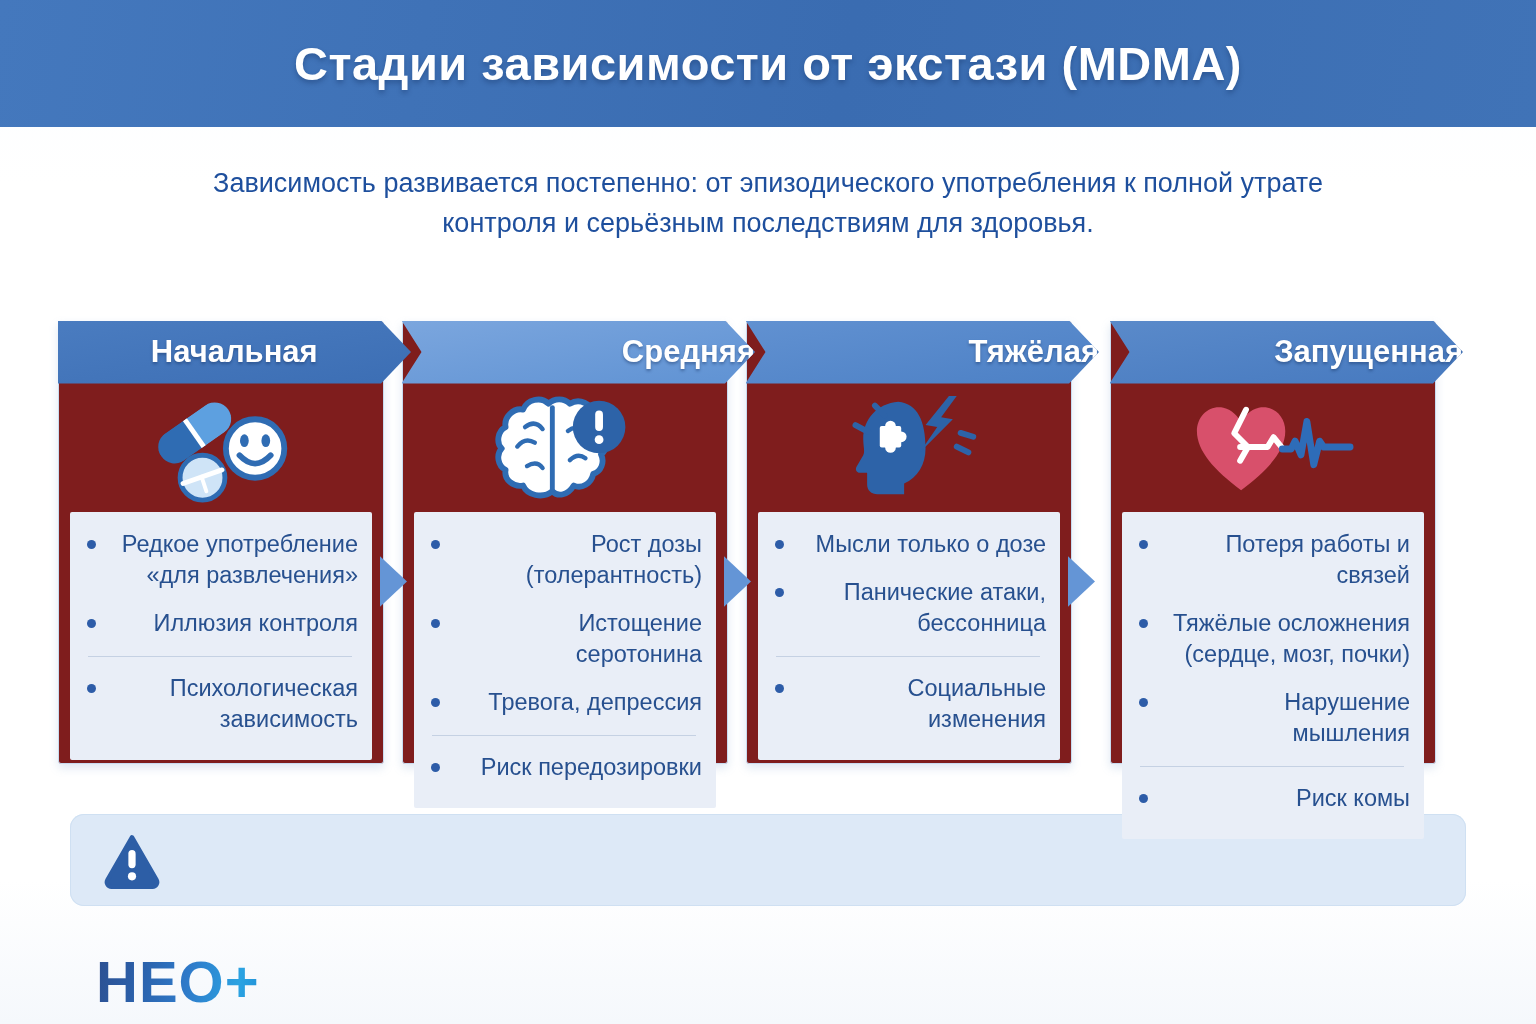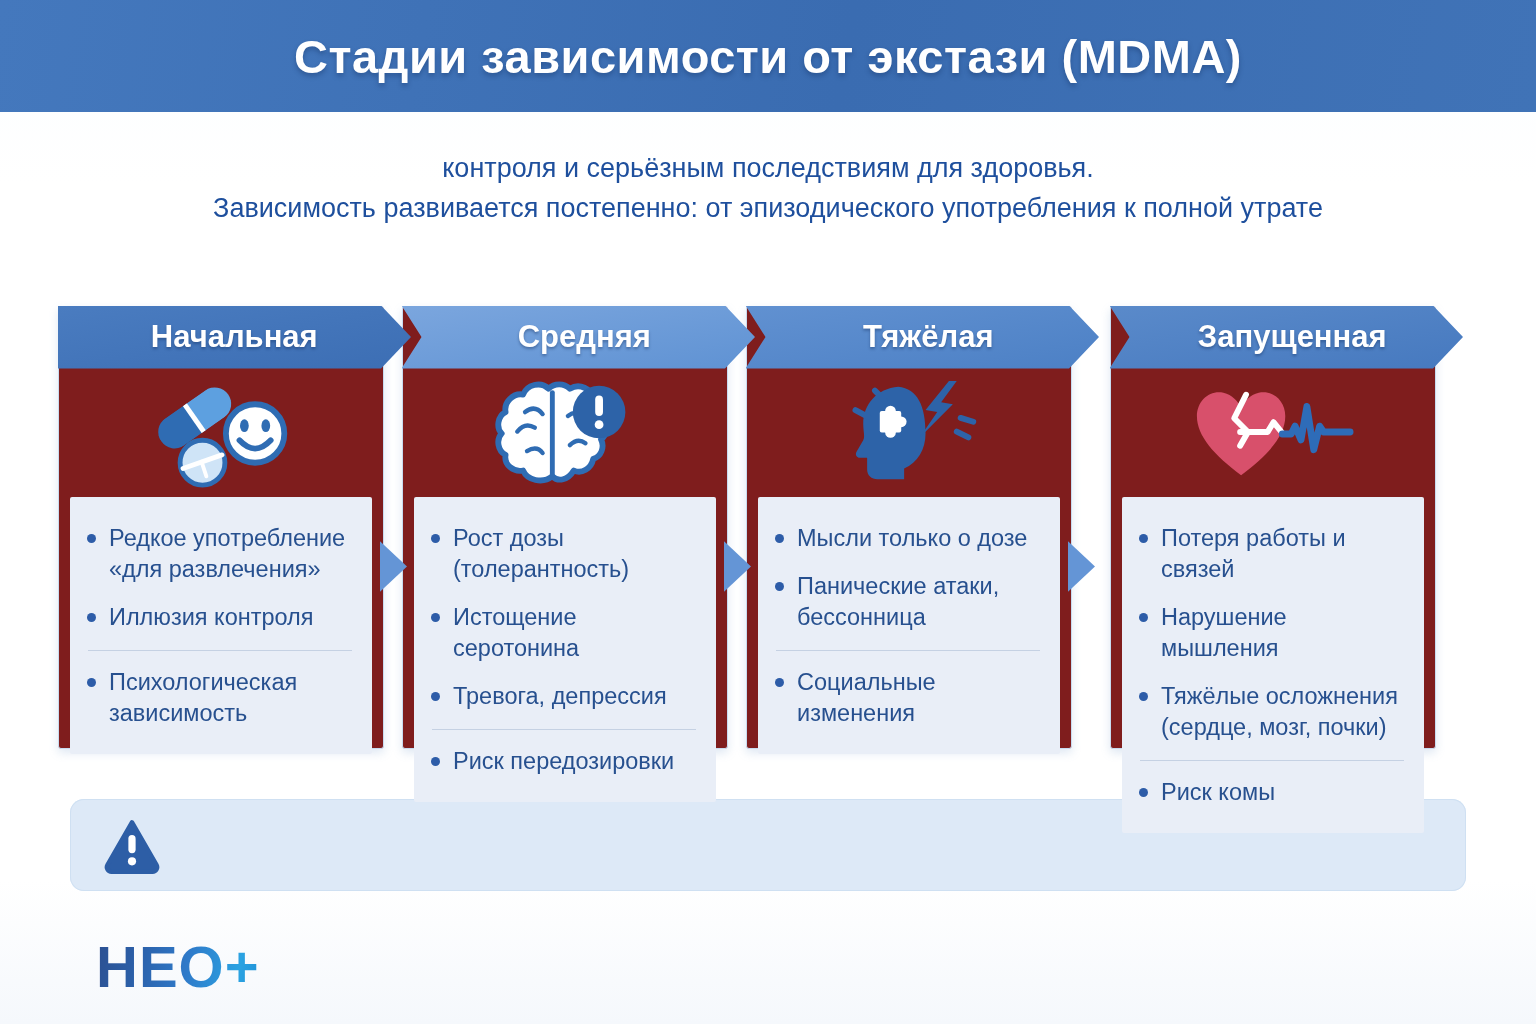"Стадии зависимости от экстази (MDMA)" .top-band { height: 112px -> 127px }
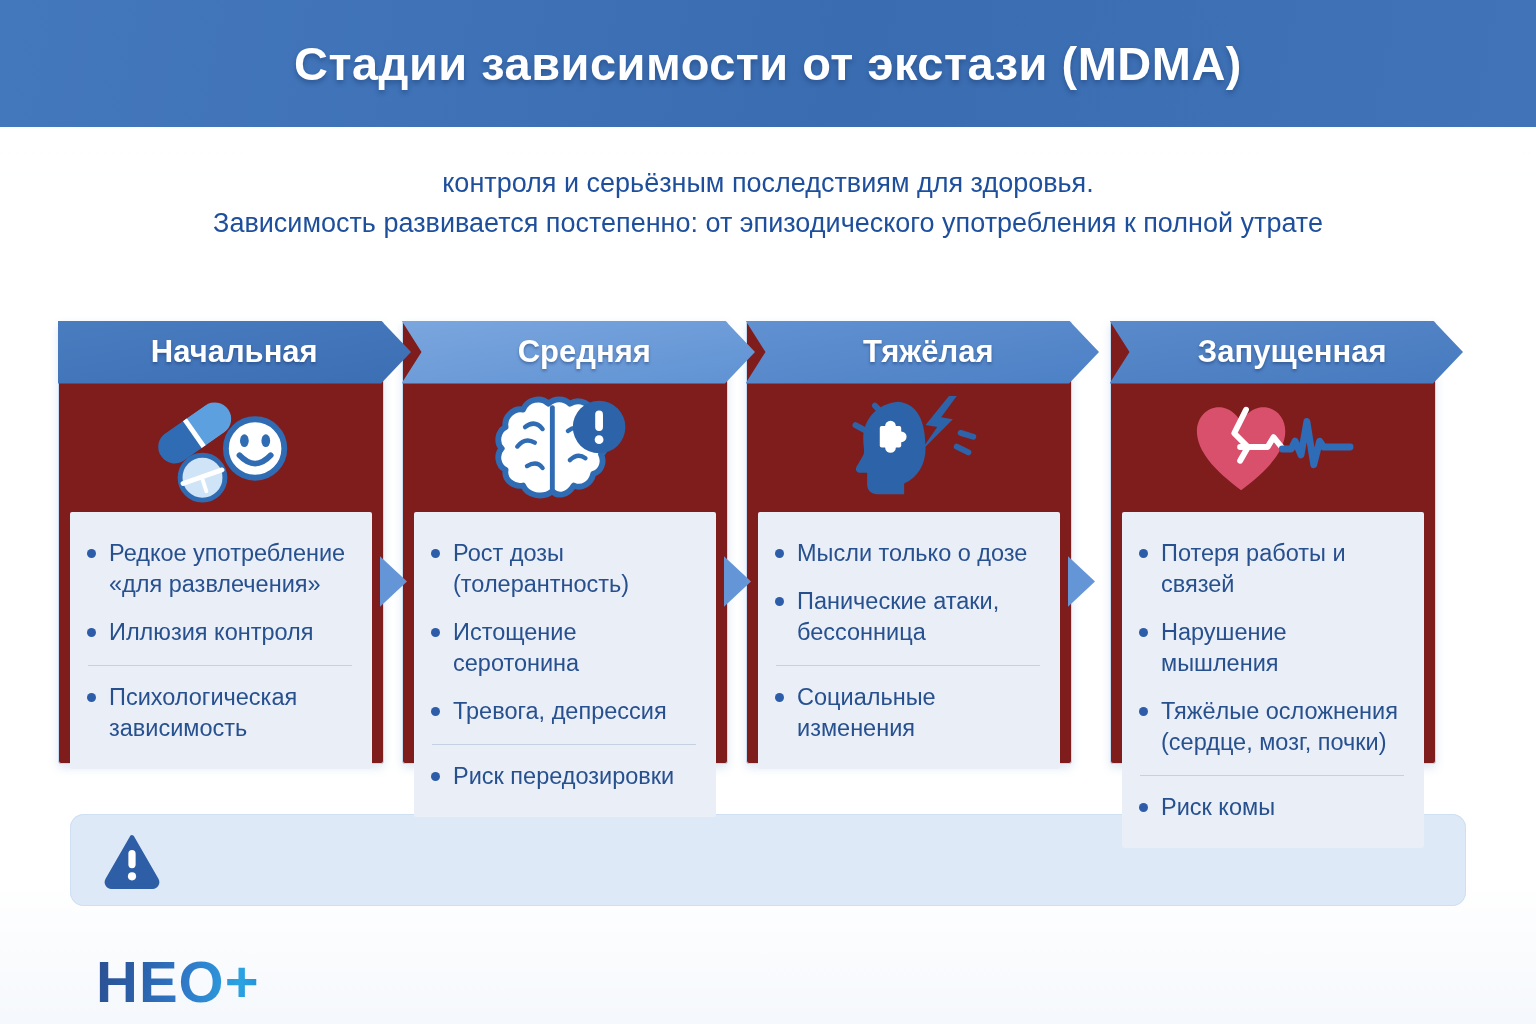"контроля и серьёзным последствиям для" span.line { order: before "Зависимость развивается постепенно: от" -> after "Зависимость развивается постепенно: от" }
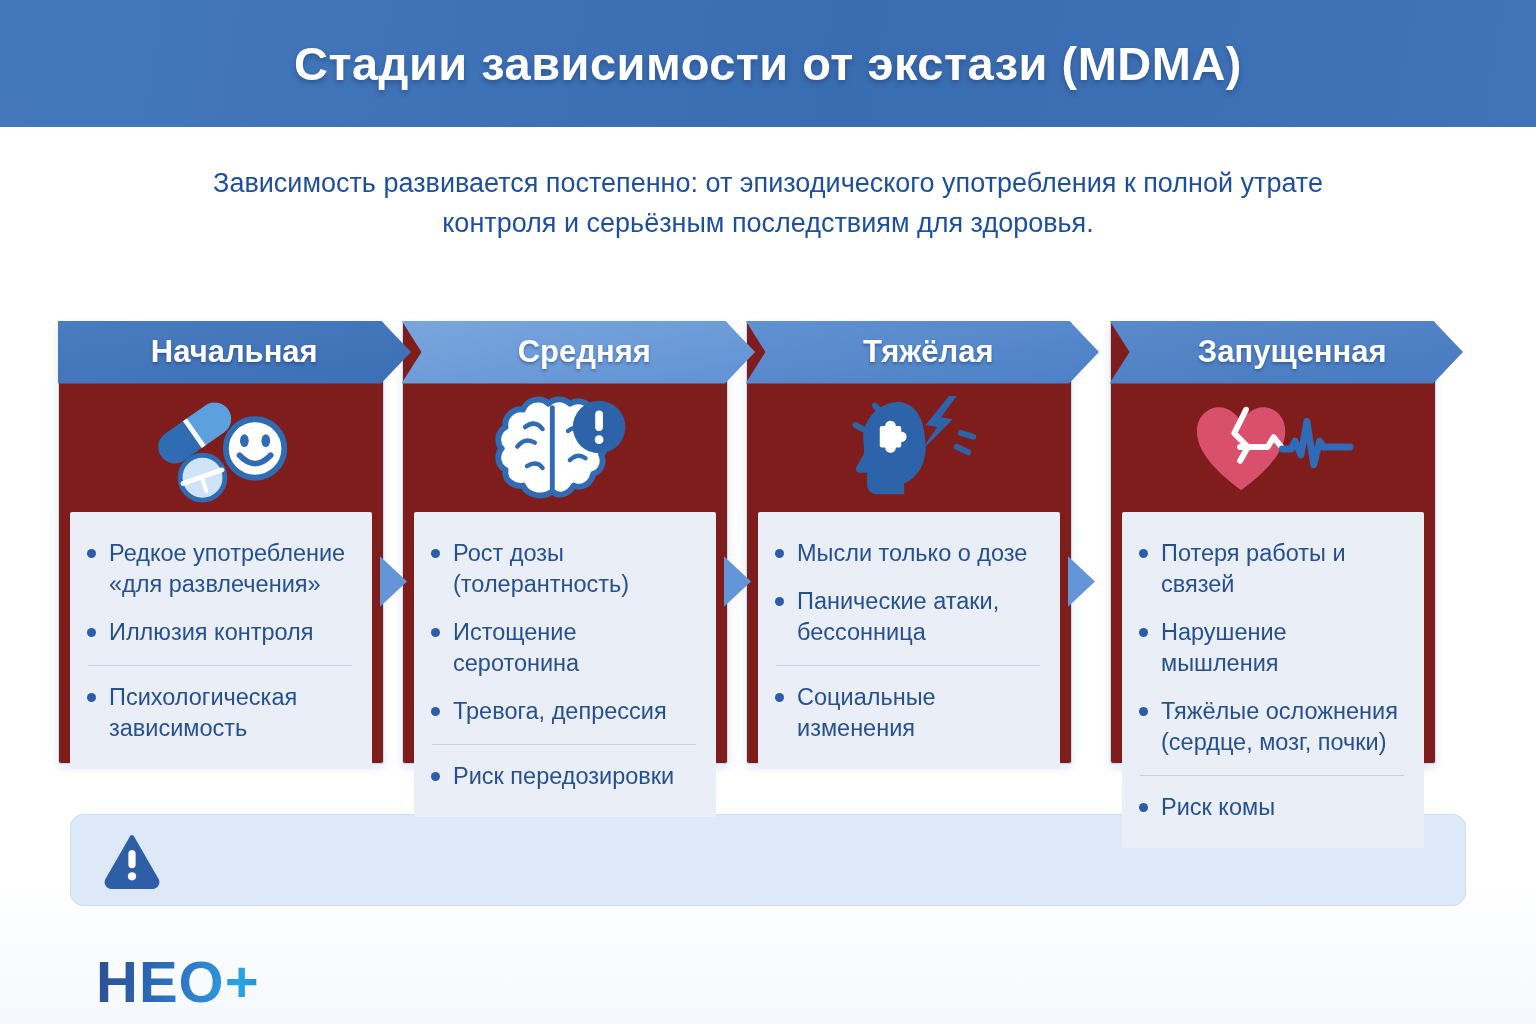"Средняя" .notch { justify-content: none -> flex-end }
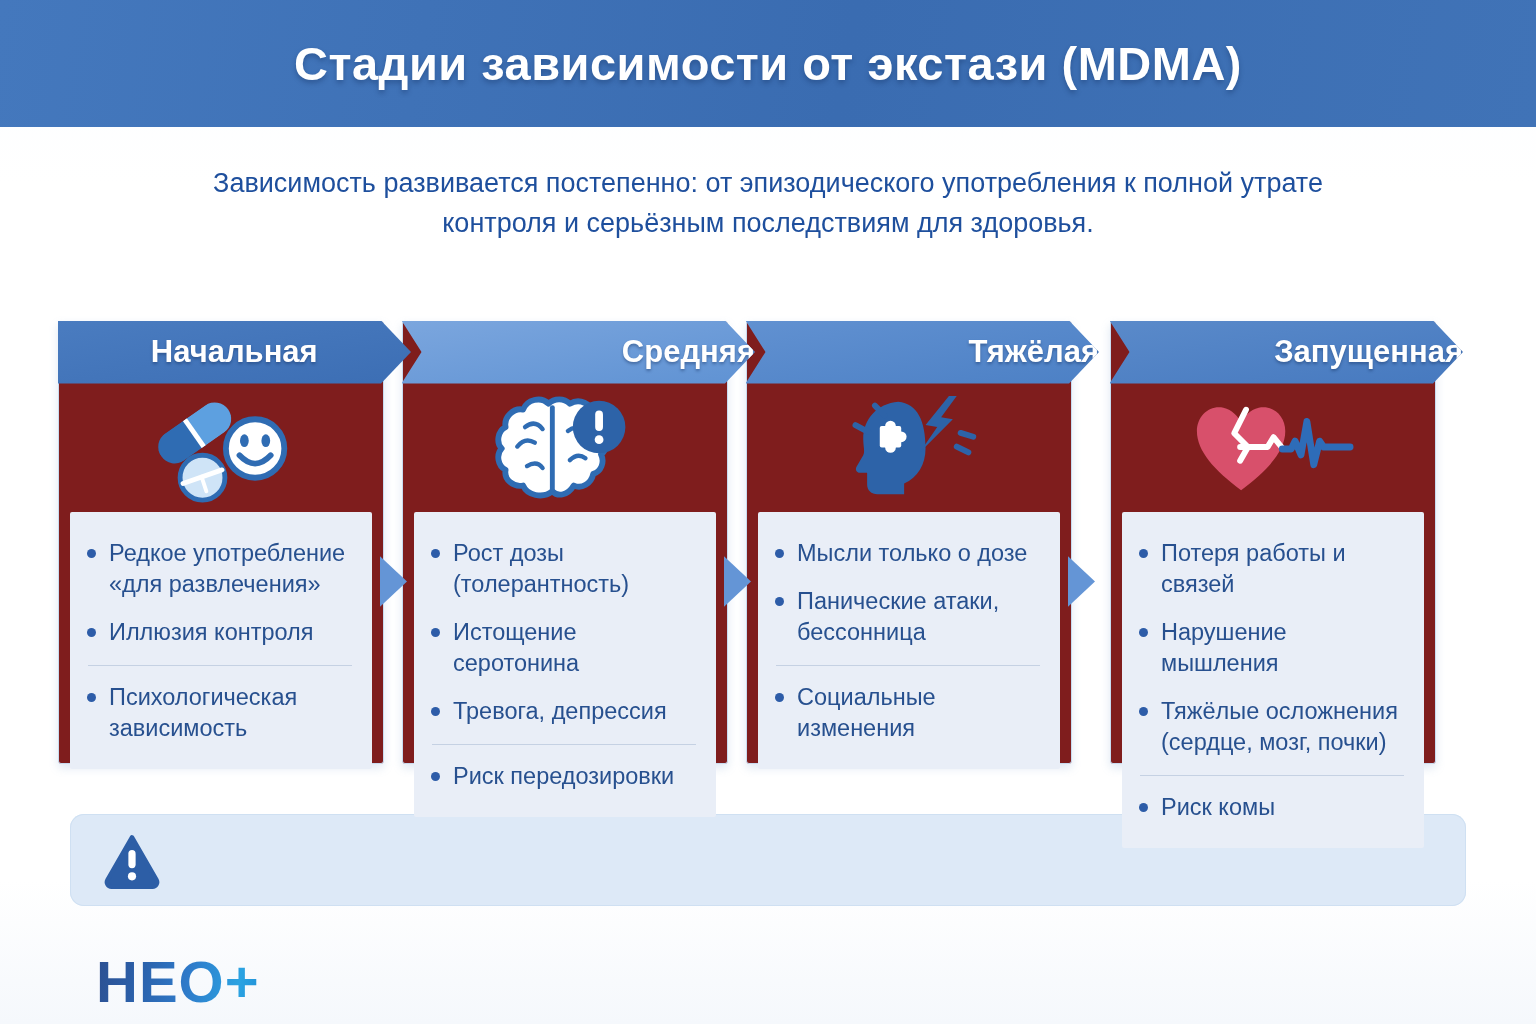"Редкое употребление «для развлечения»" .panel { padding: 26px 14px 8px 12px -> 17px 14px 8px 12px; text-align: none -> right }
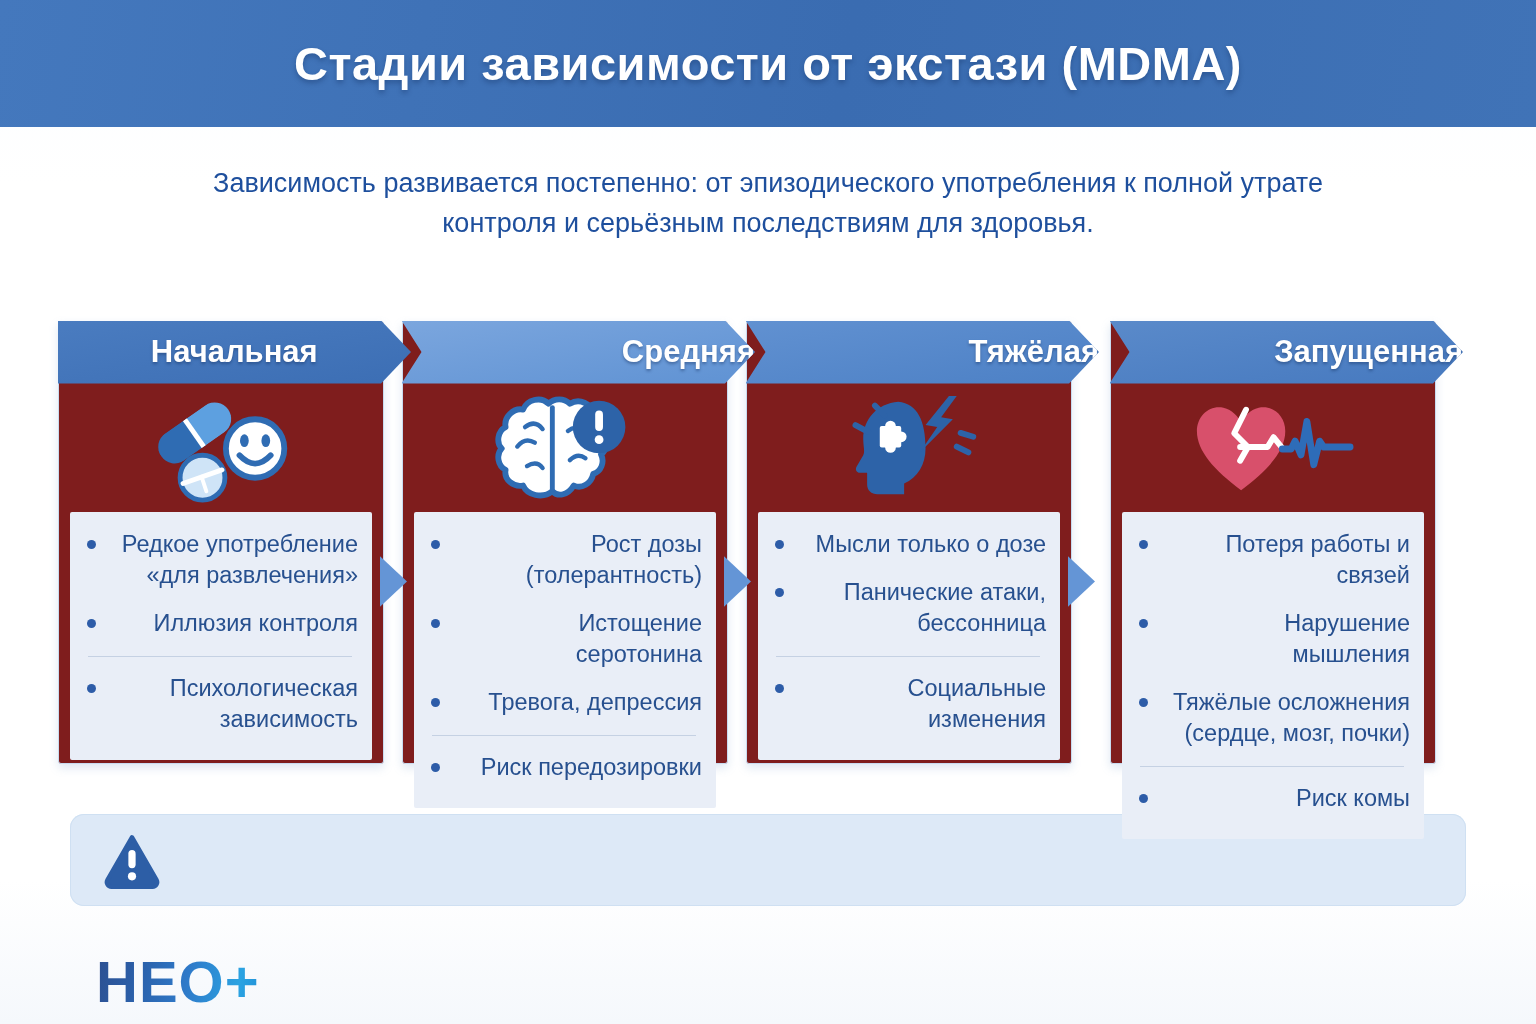"Нарушение мышления" li.item { order: before "Тяжёлые осложнения (сердце, мозг, почки)" -> after "Тяжёлые осложнения (сердце, мозг, почки)" }
